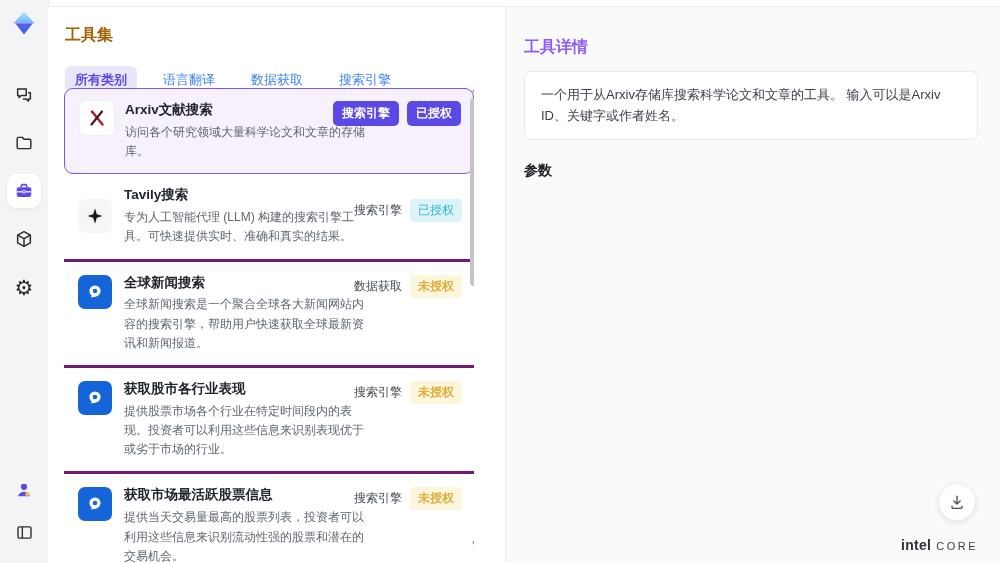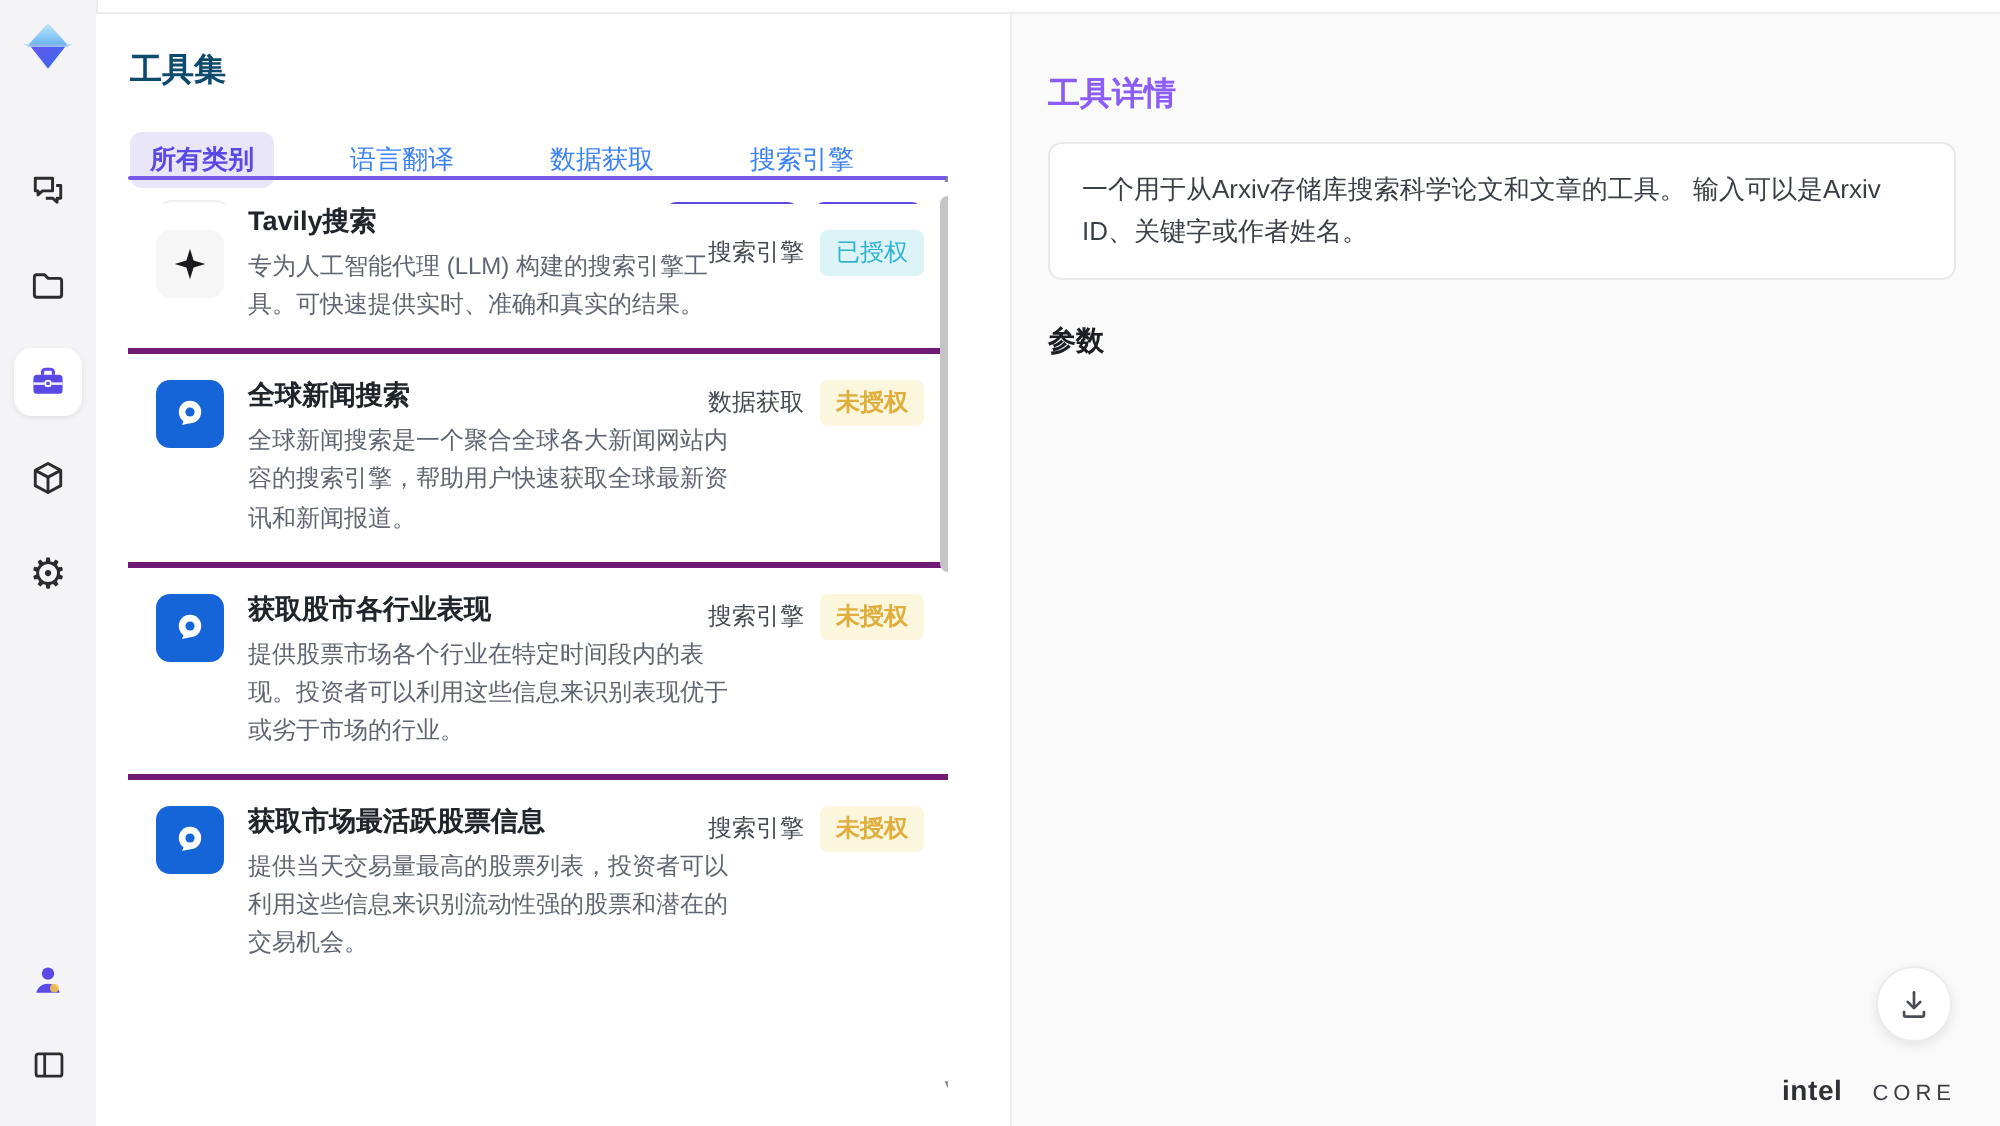"工具集" .panel-title { color: #0c4a6e -> #a16207 }
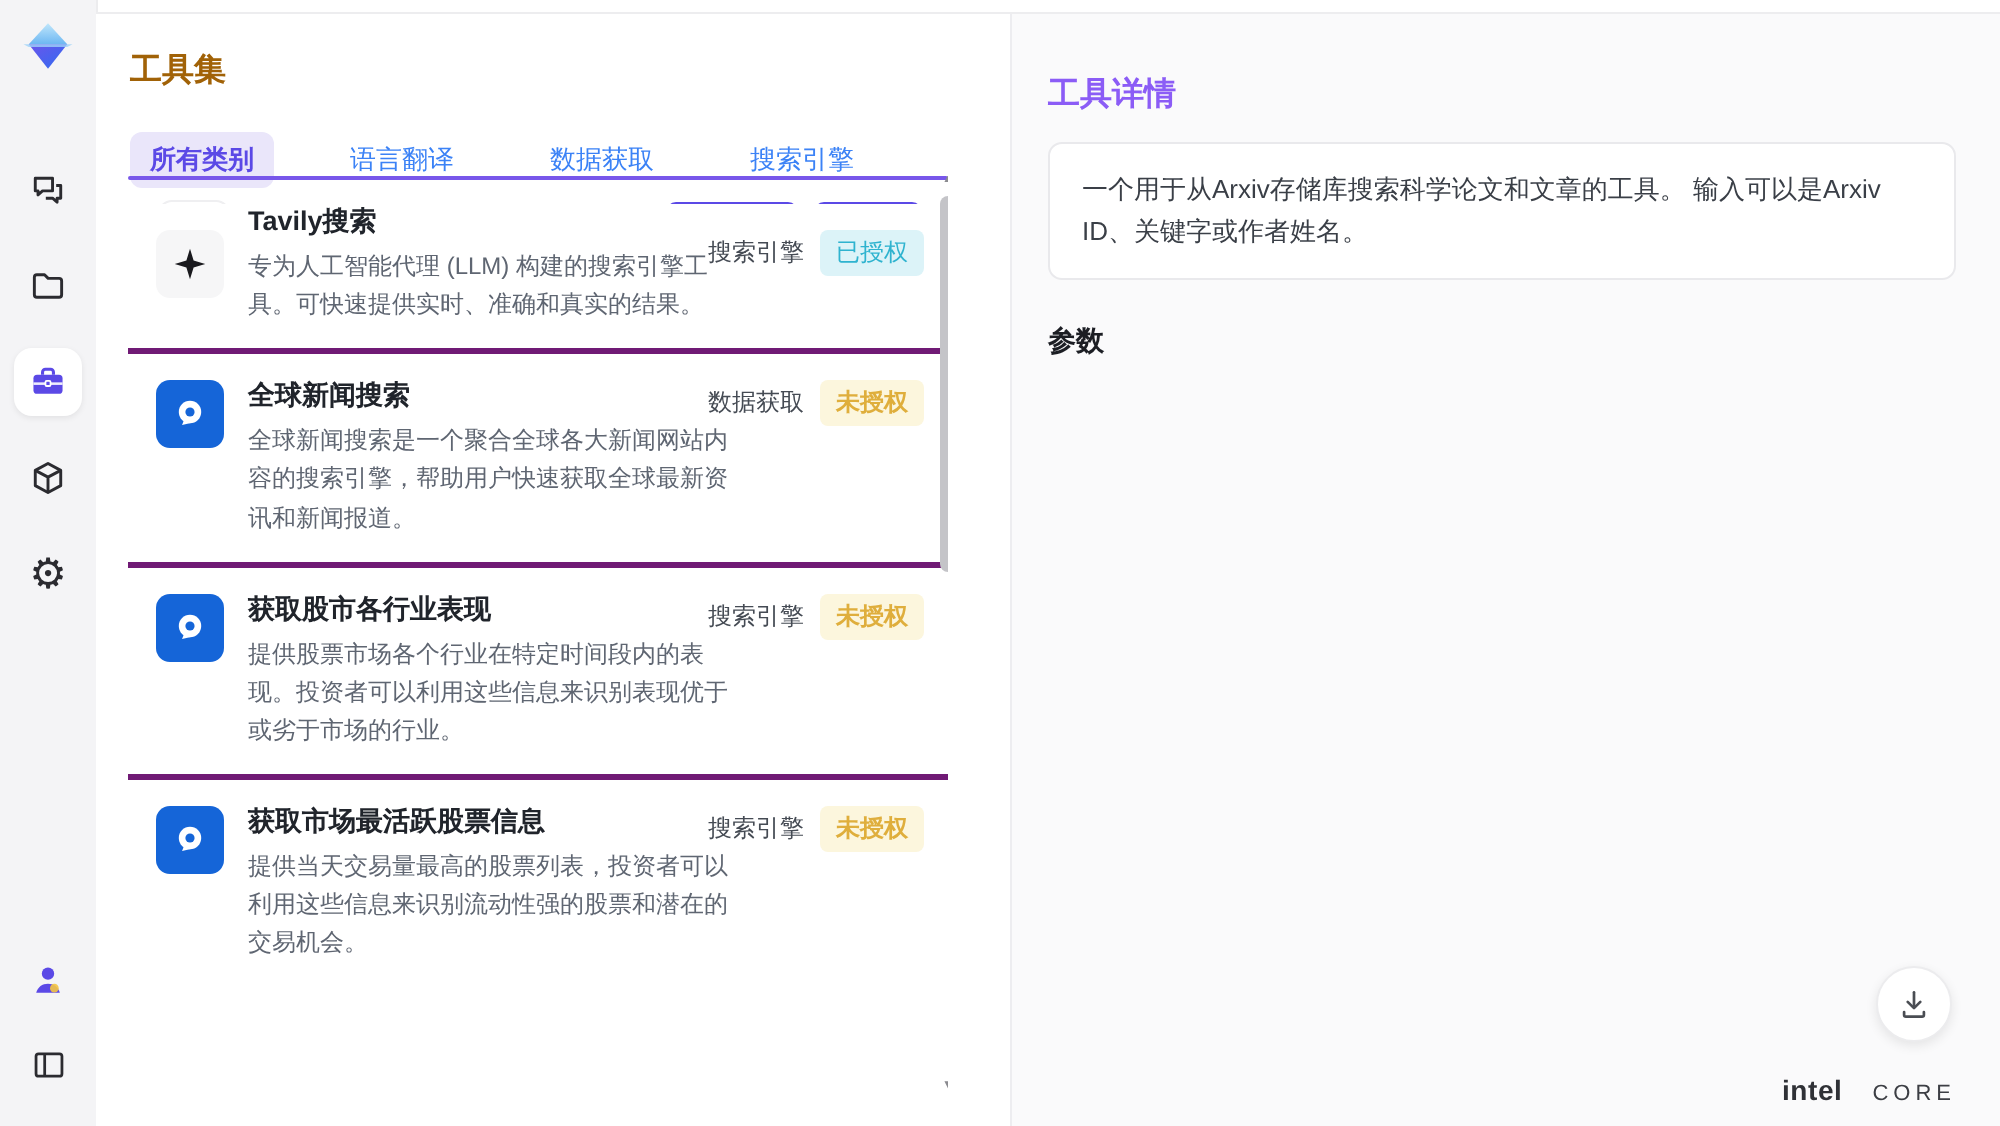"所有类别" .tabs { gap: 28px -> 16px }
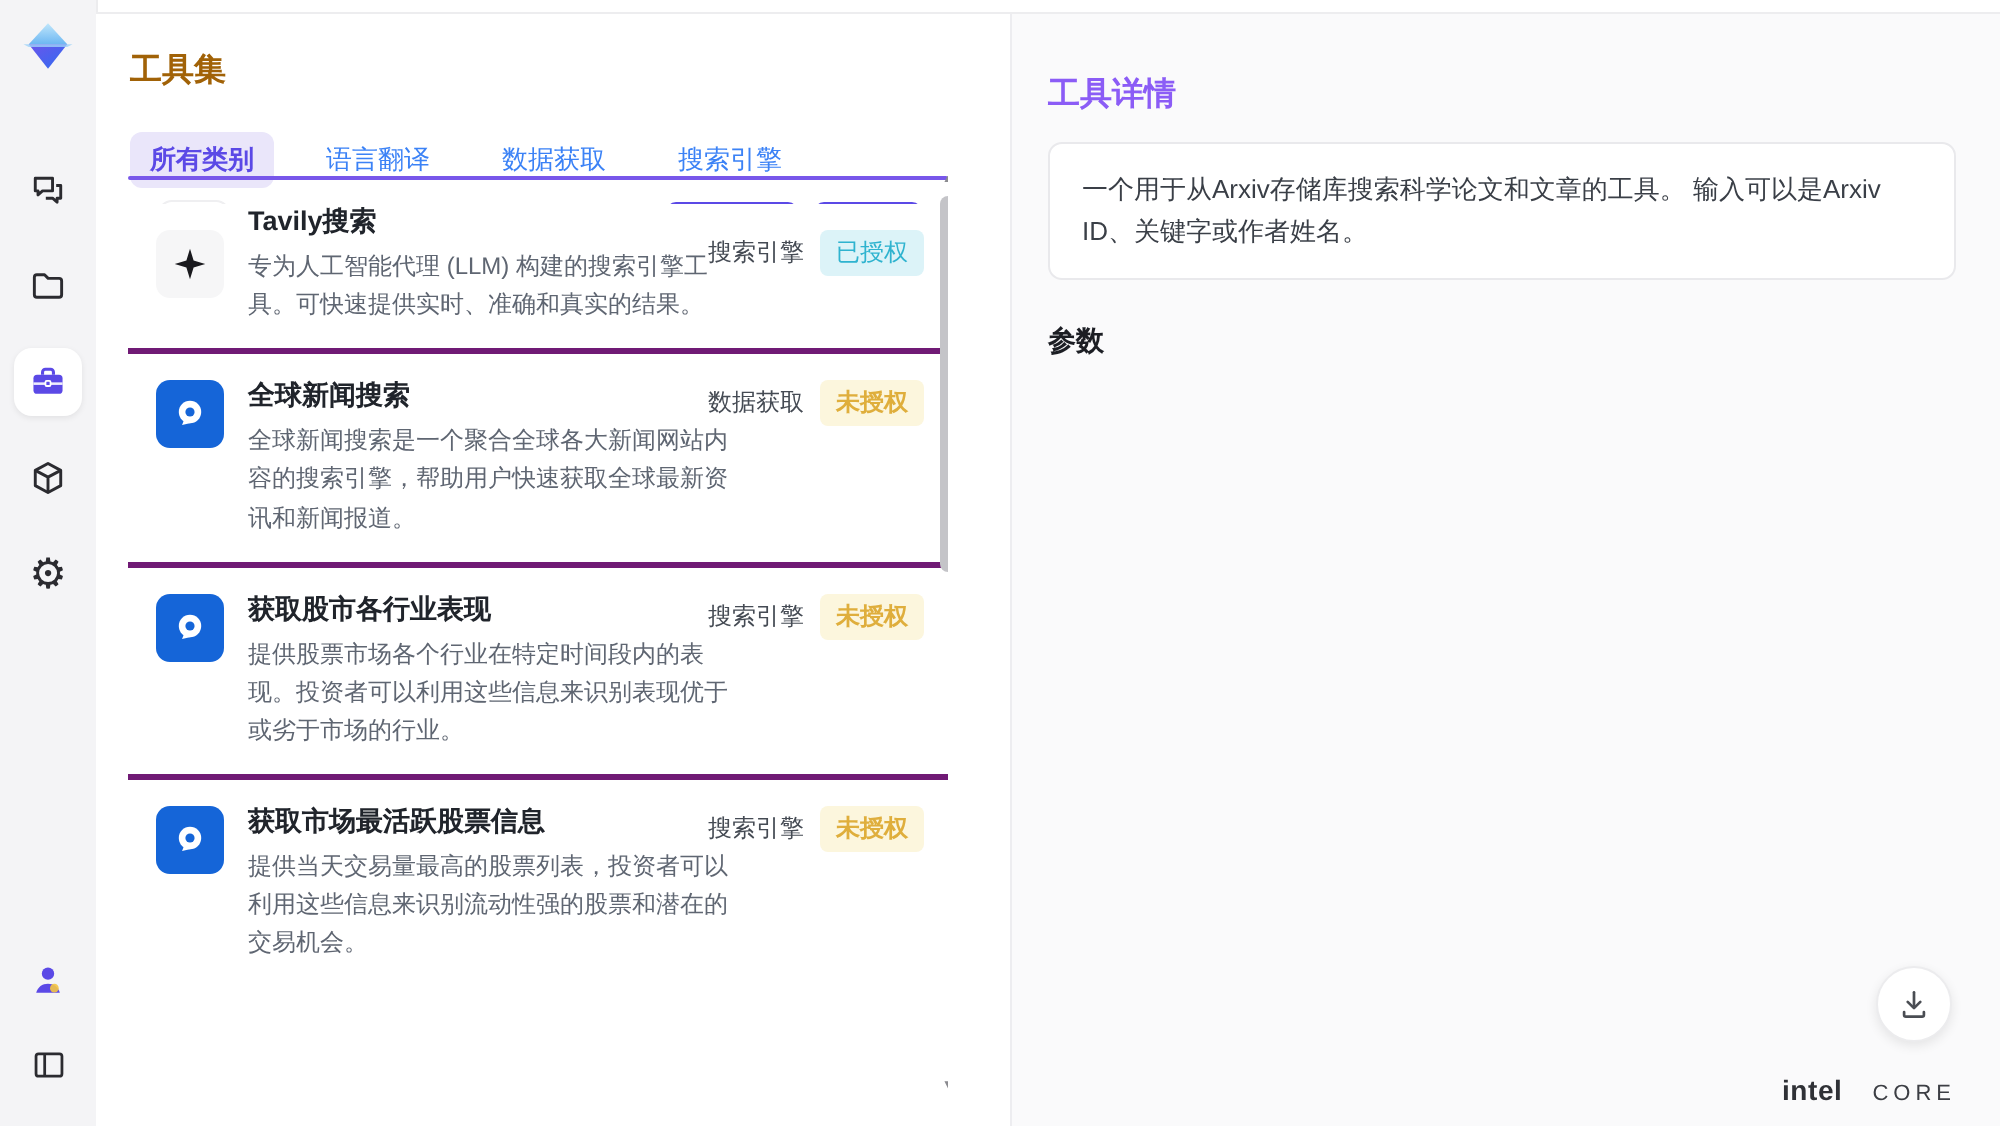"Arxiv文献搜索" div.tool-info { html: none -> <div> <div>Arxiv文献搜索</div> <div>访问各个研究领域大量科学论文和文章的存储库。</div> </div> }
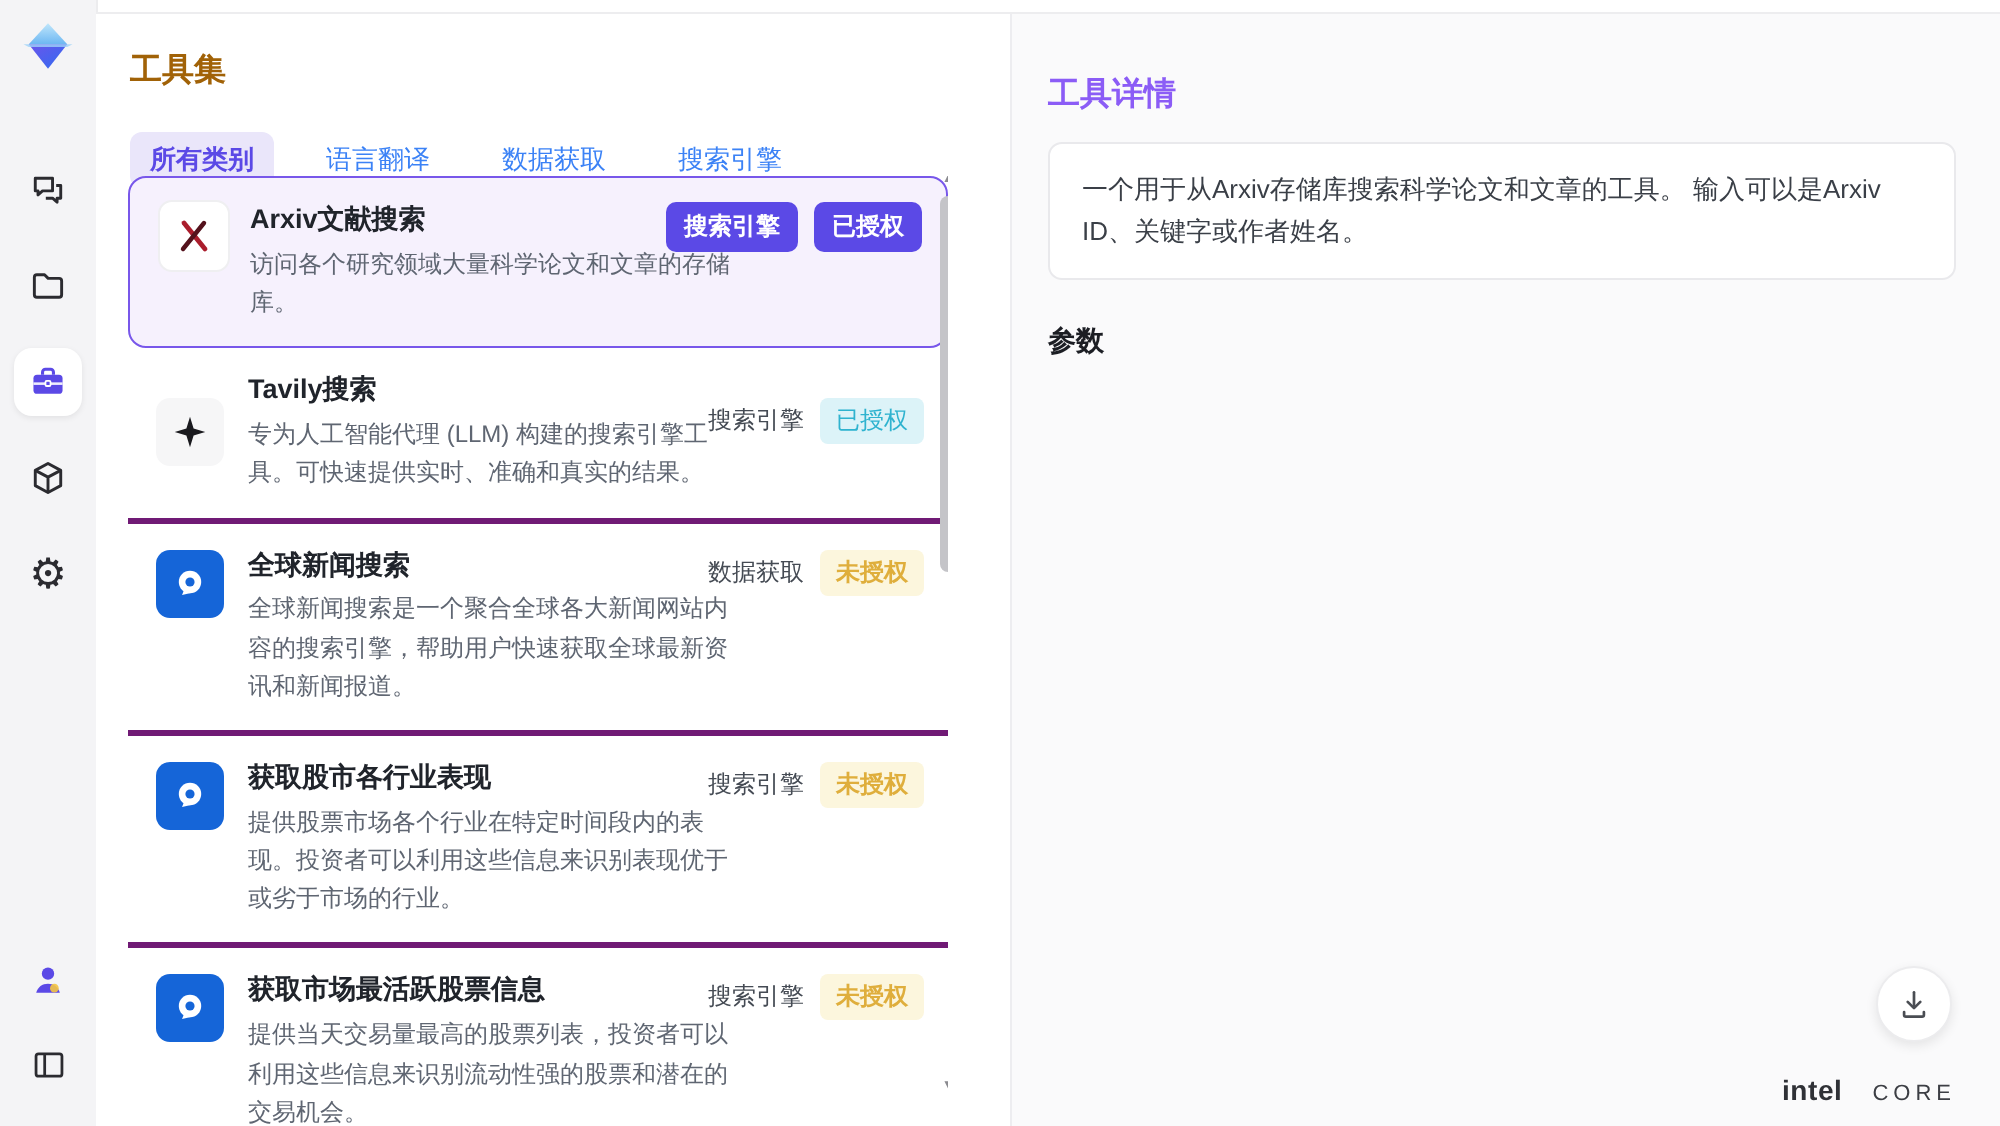"intel" .intel { gap: 15px -> 5px }
